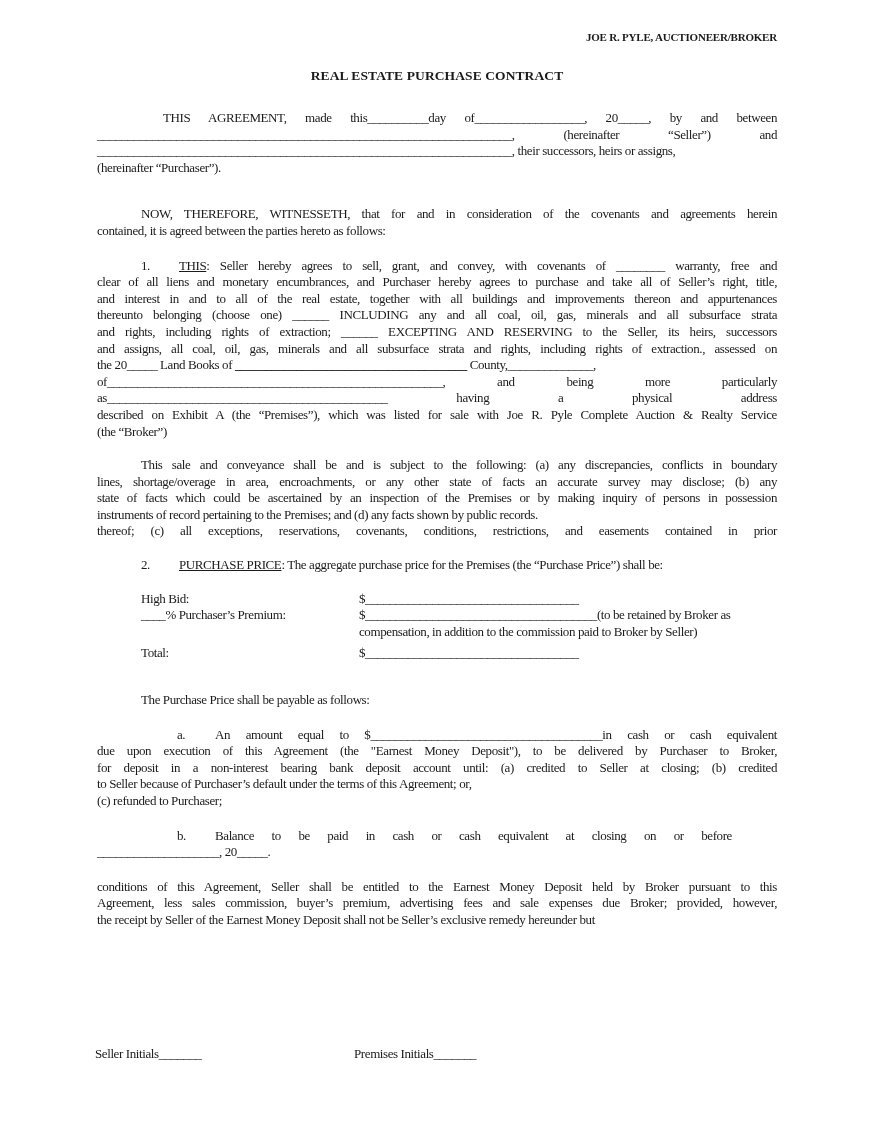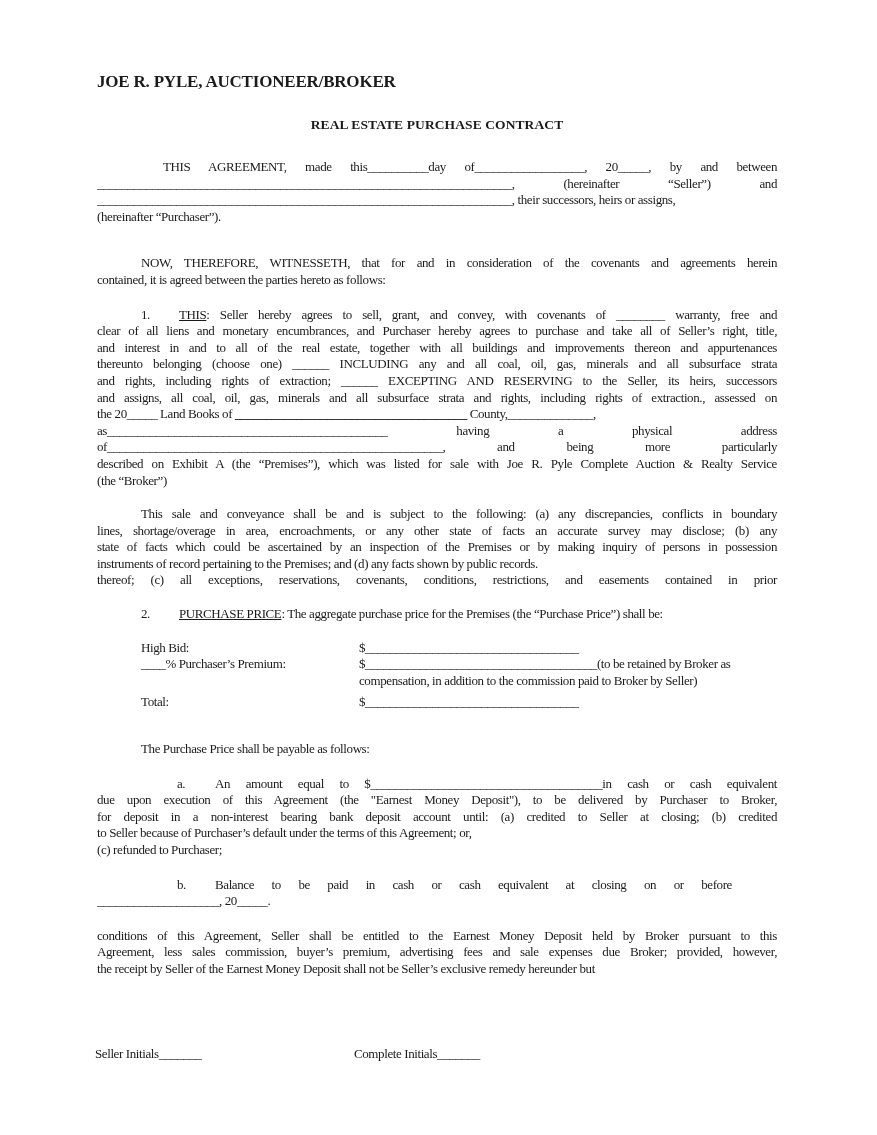"JOE R. PYLE, AUCTIONEER/BROKER" .broker-line { font-size: 17px -> 11px; margin-top: 72px -> 31px; text-align: none -> right }
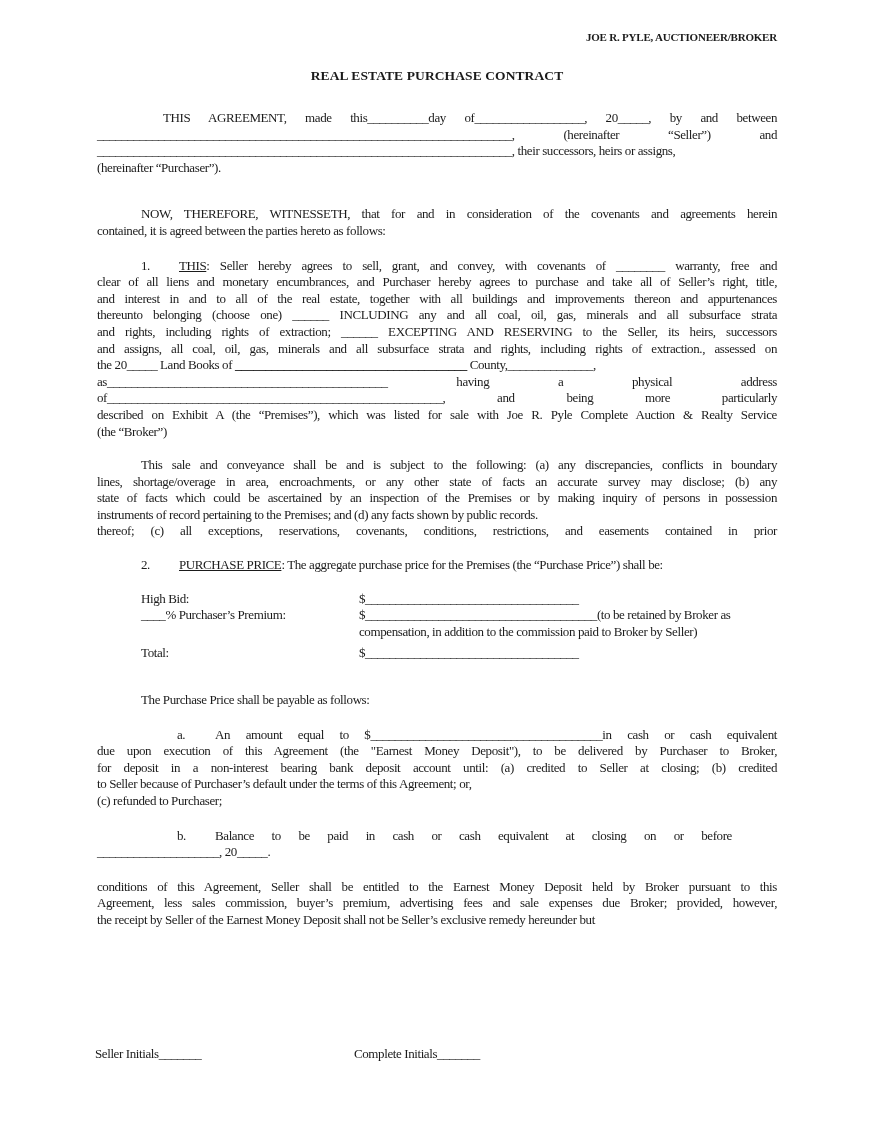"as______________________________________" div.line { order: before "of______________________________________" -> after "of______________________________________" }
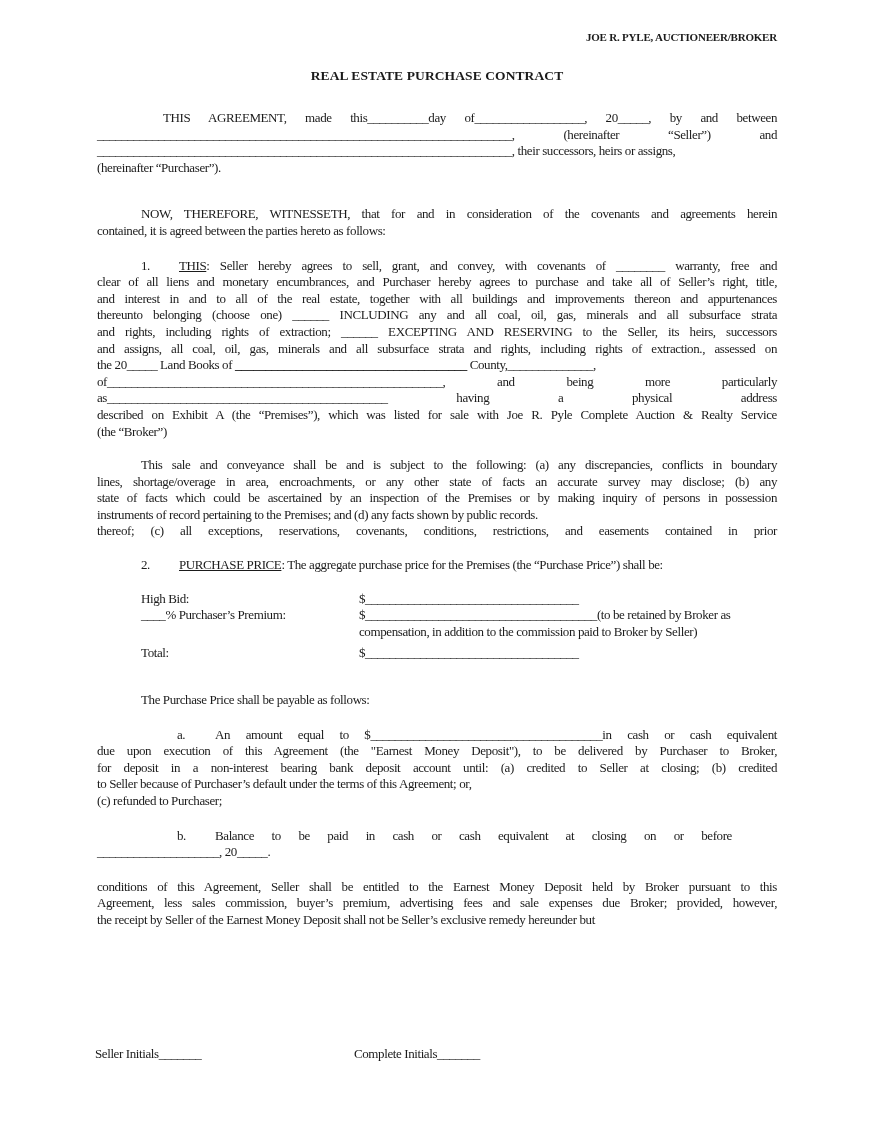"Complete Initials_______" span { text: Complete -> Premises }
